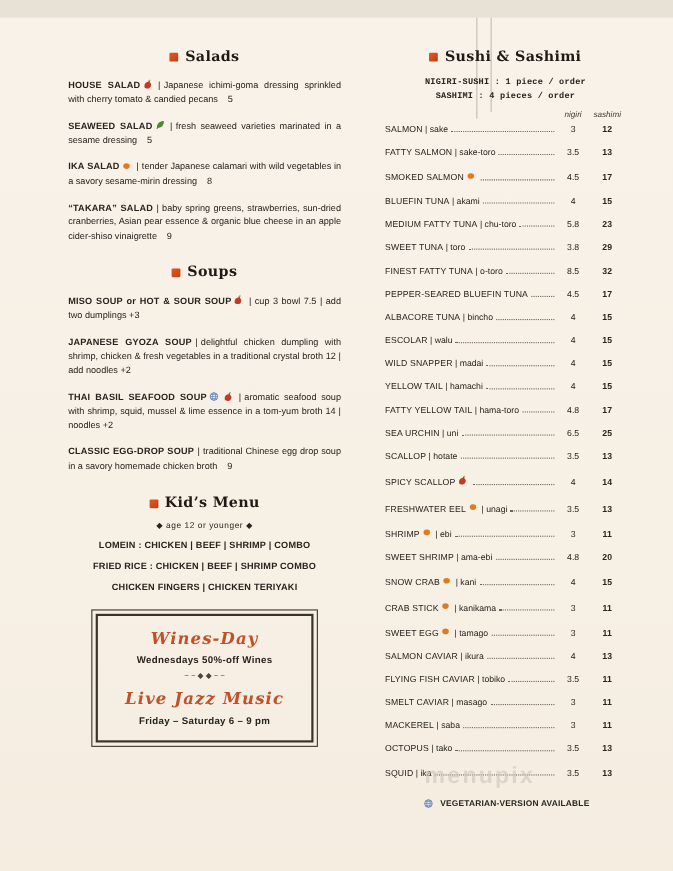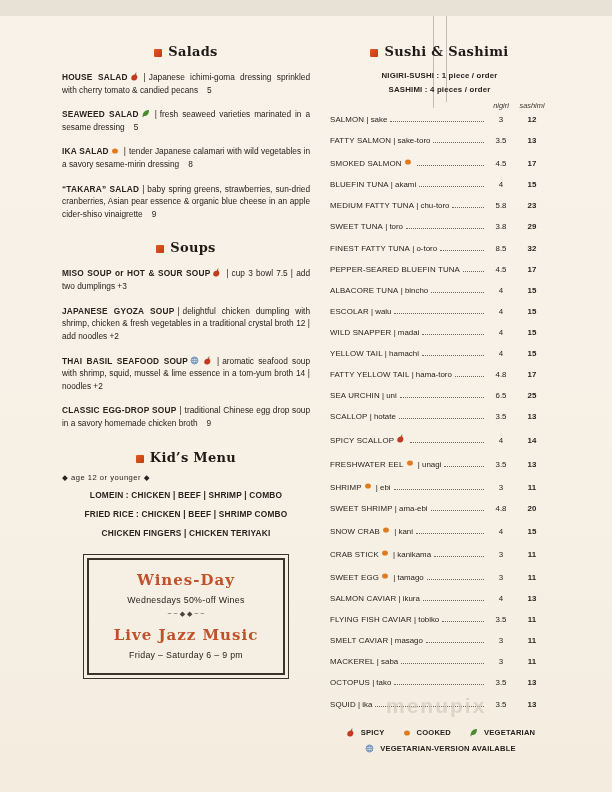"Sushi & Sashimi" .col-right { left: 330px -> 350px }
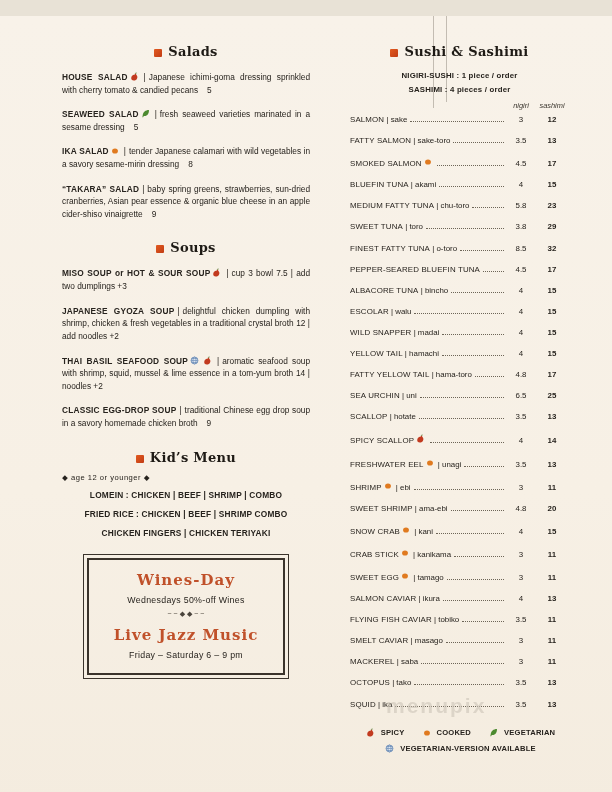"NIGIRI-SUSHI : 1 piece /" .sushi-note { font-family: none -> Liberation Mono, monospace }
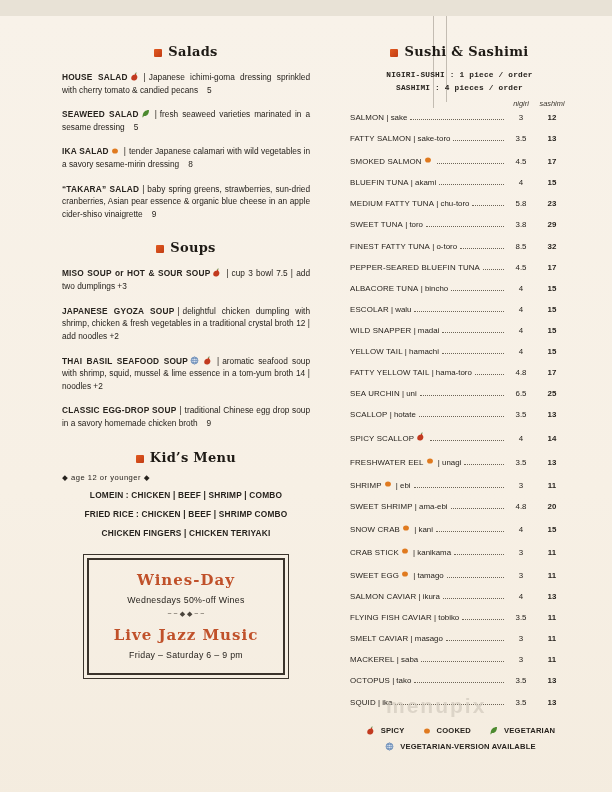"◆ age 12 or younger" .kid-sub { text-align: left -> center }
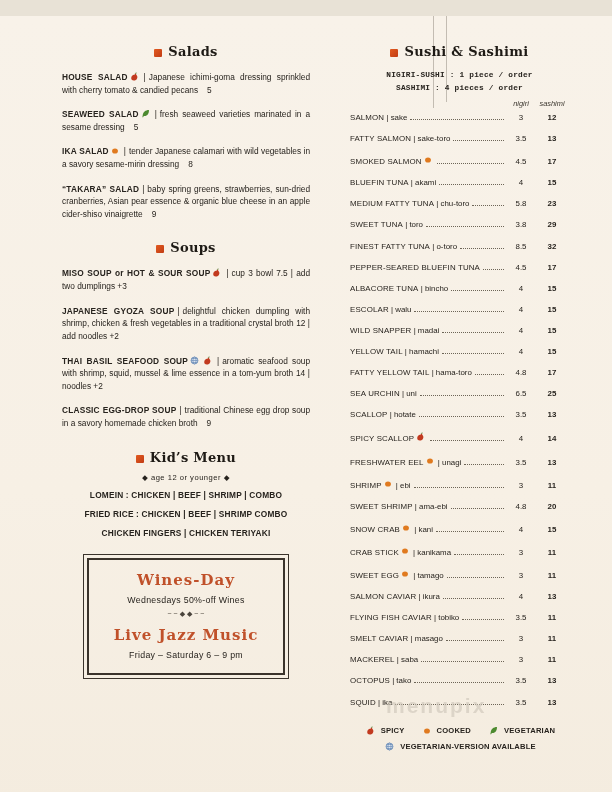"Wines-Day" .script-line { font-style: none -> italic }
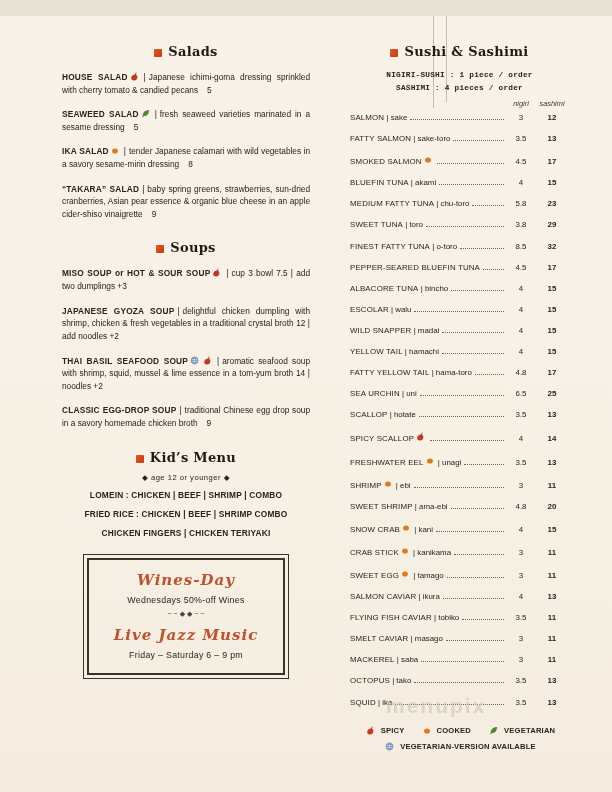"Wednesdays 50%-off Wines" .promo-bold { font-weight: normal -> bold }
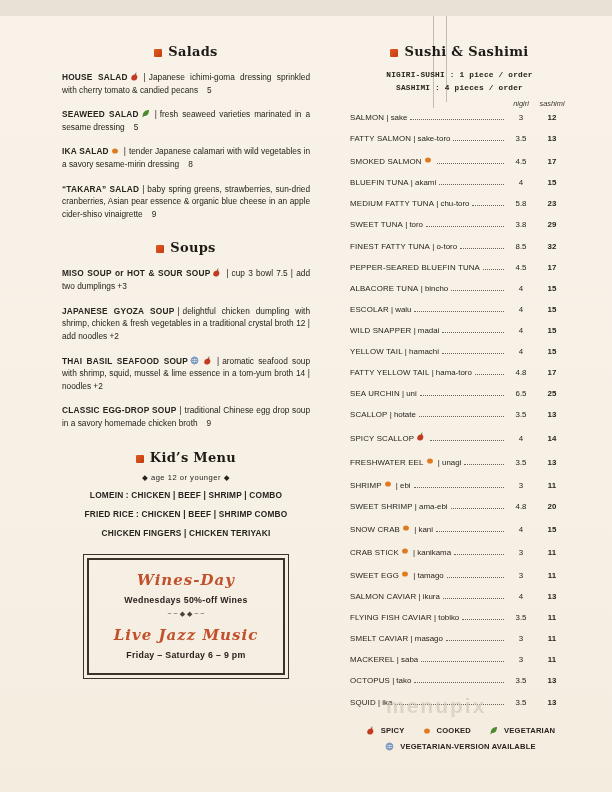"SPICY" div.legend-row { html: <div> <span> <span><svg> <path></path> <path></path> </svg></span> <span>SPICY</span> </span> <span> <span><svg> <ellipse></ellipse> </svg></span> <span>COOKED</span> </span> <span> <span><svg> <path></path> </svg></span> <span>VEGETARIAN</span> </span> </div> -> none }
